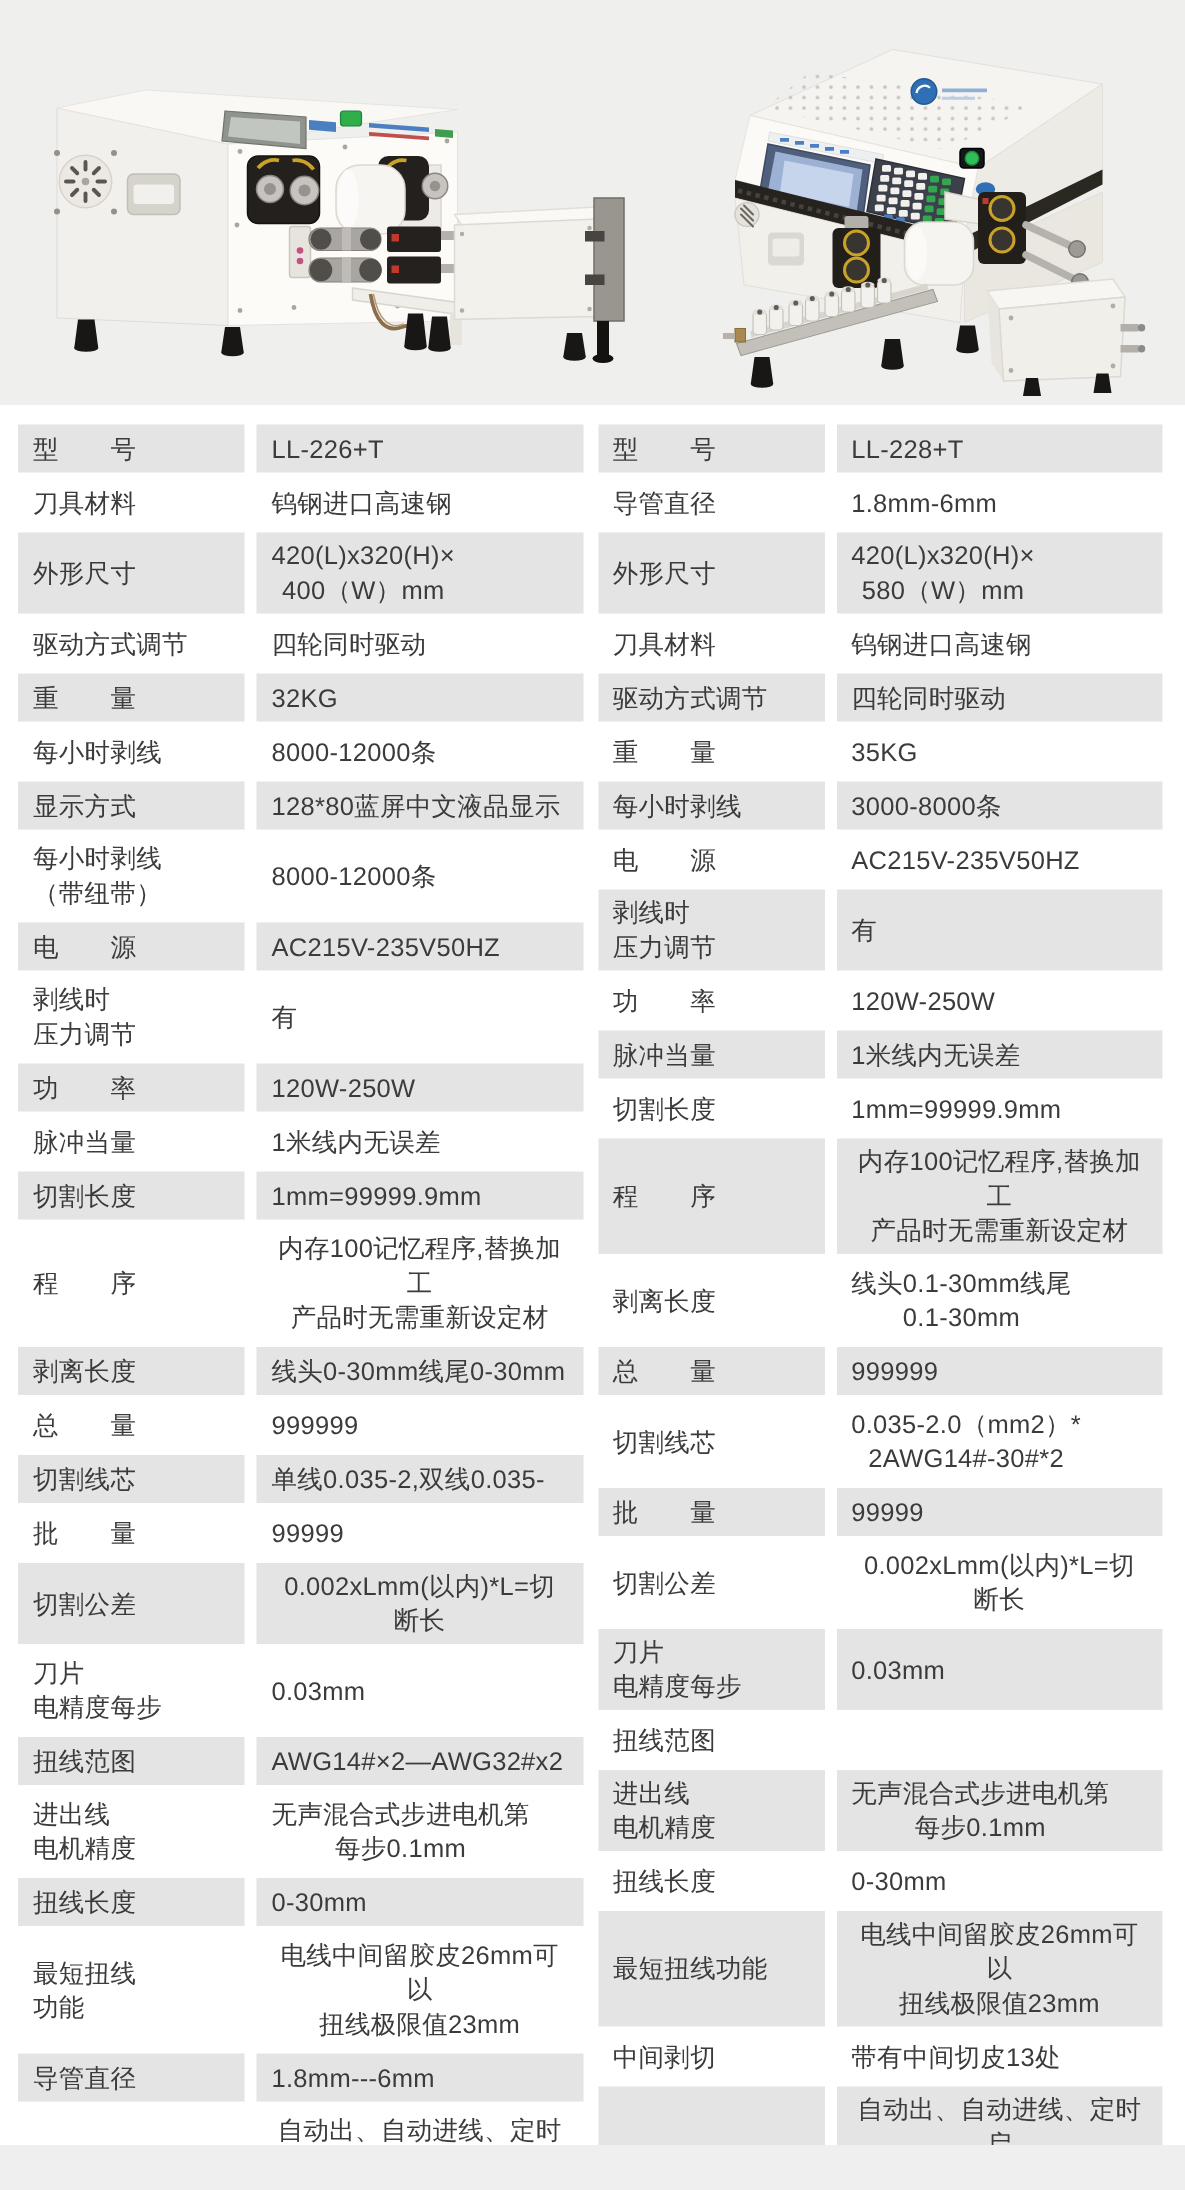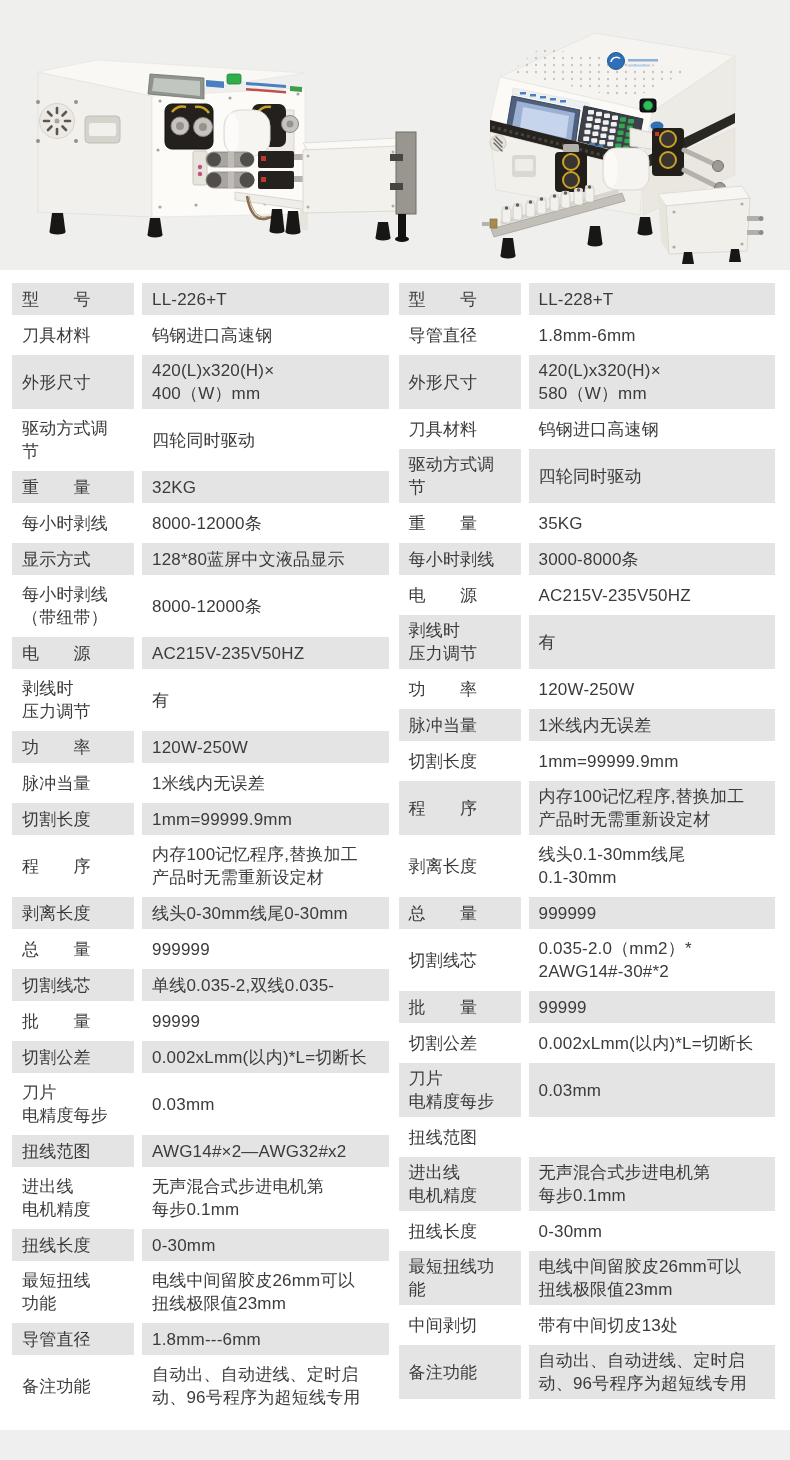"型 号" .cell.label { width: 122px -> 151px }
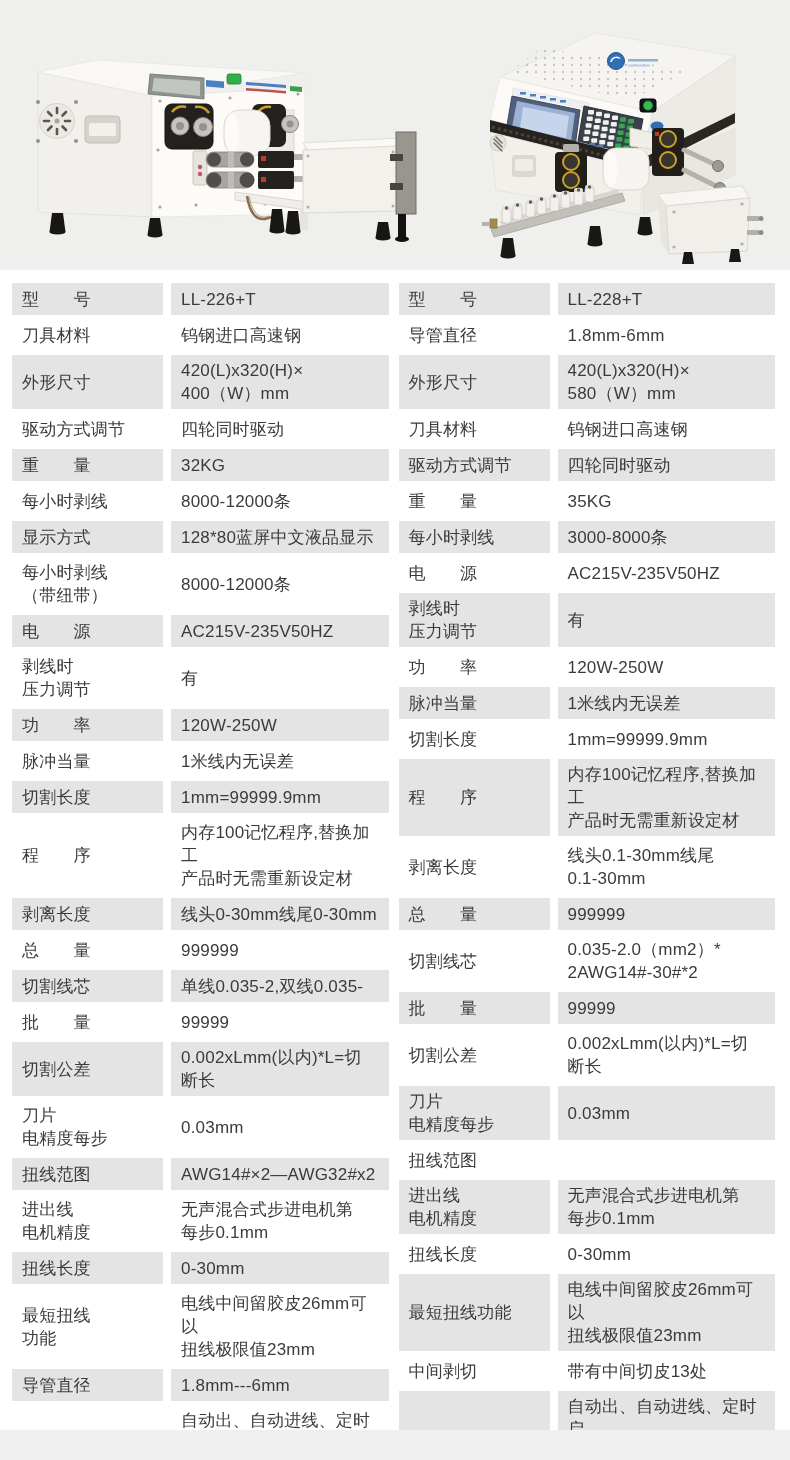"LL-226+T" .cell.value { text-align: none -> center }
